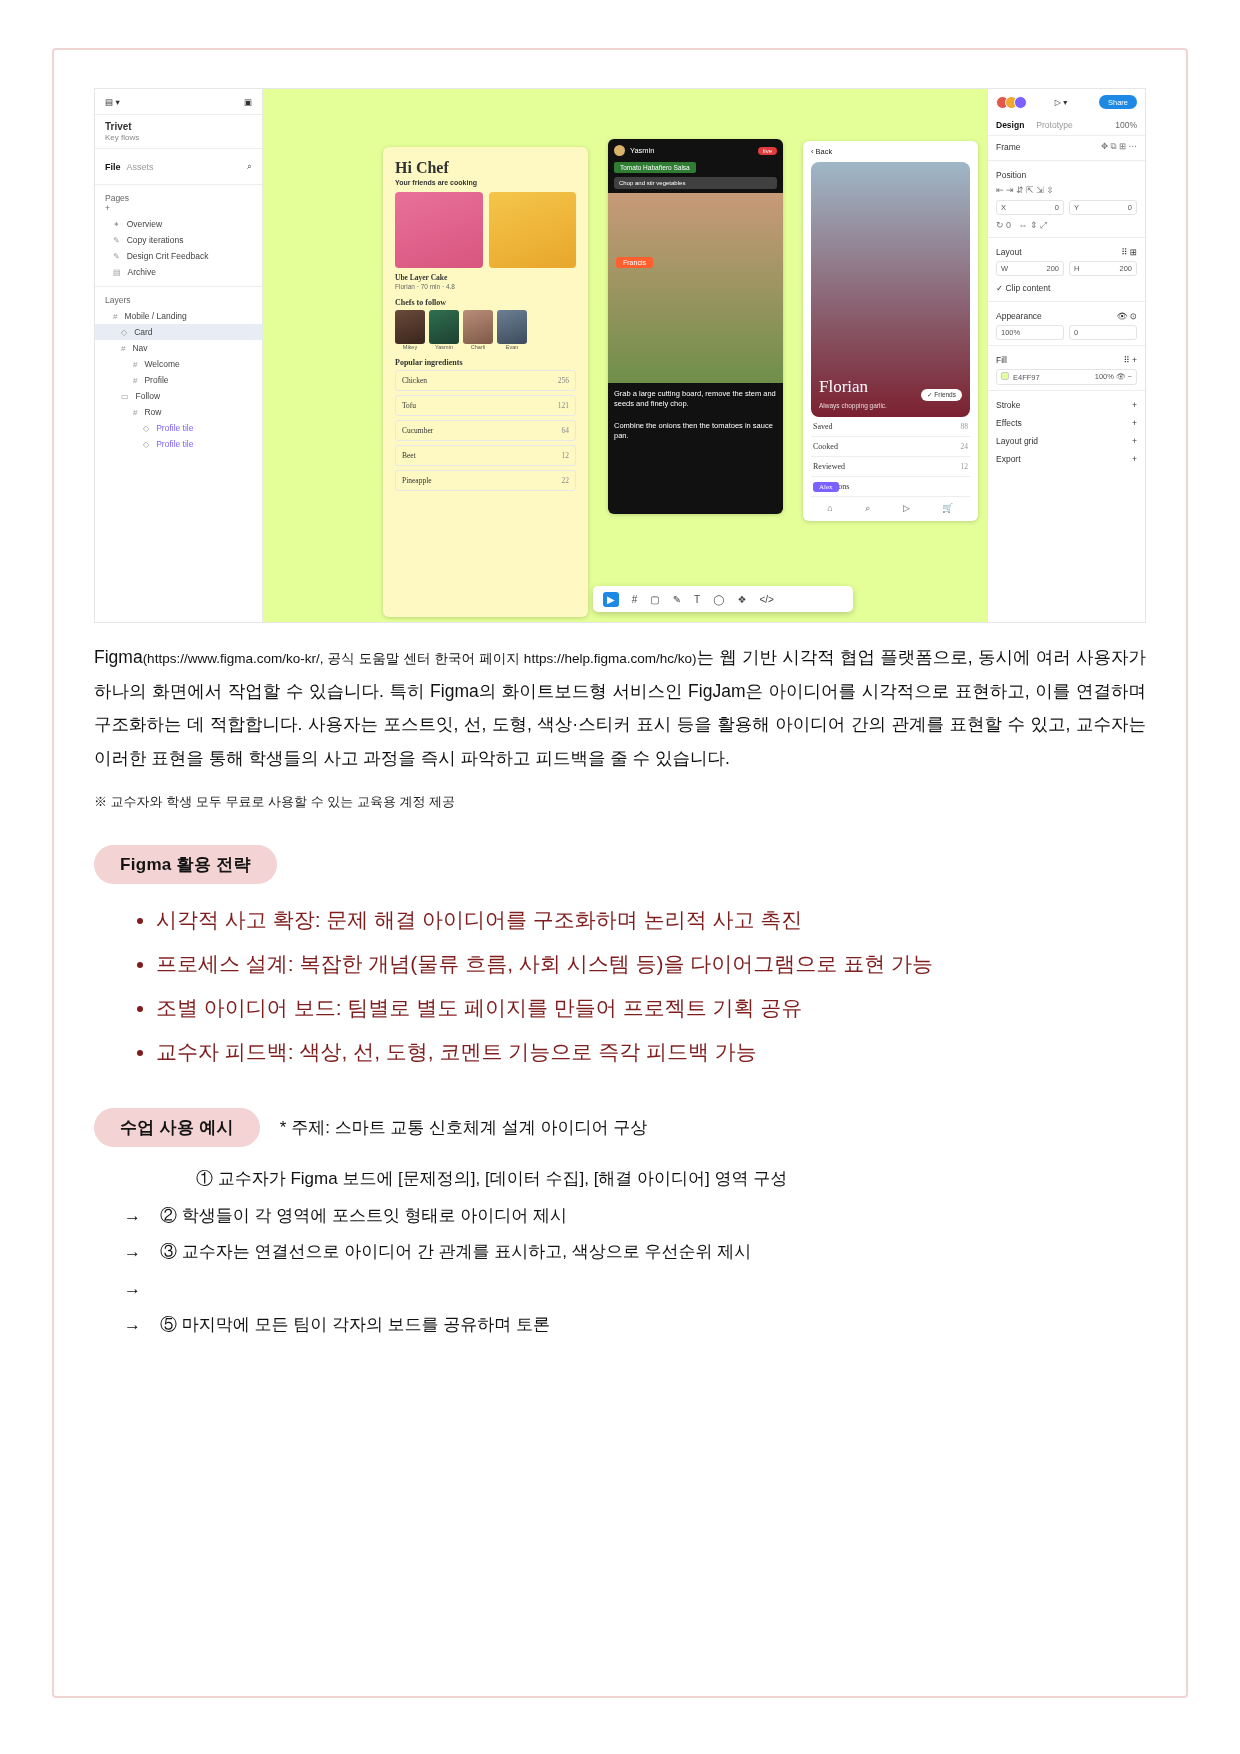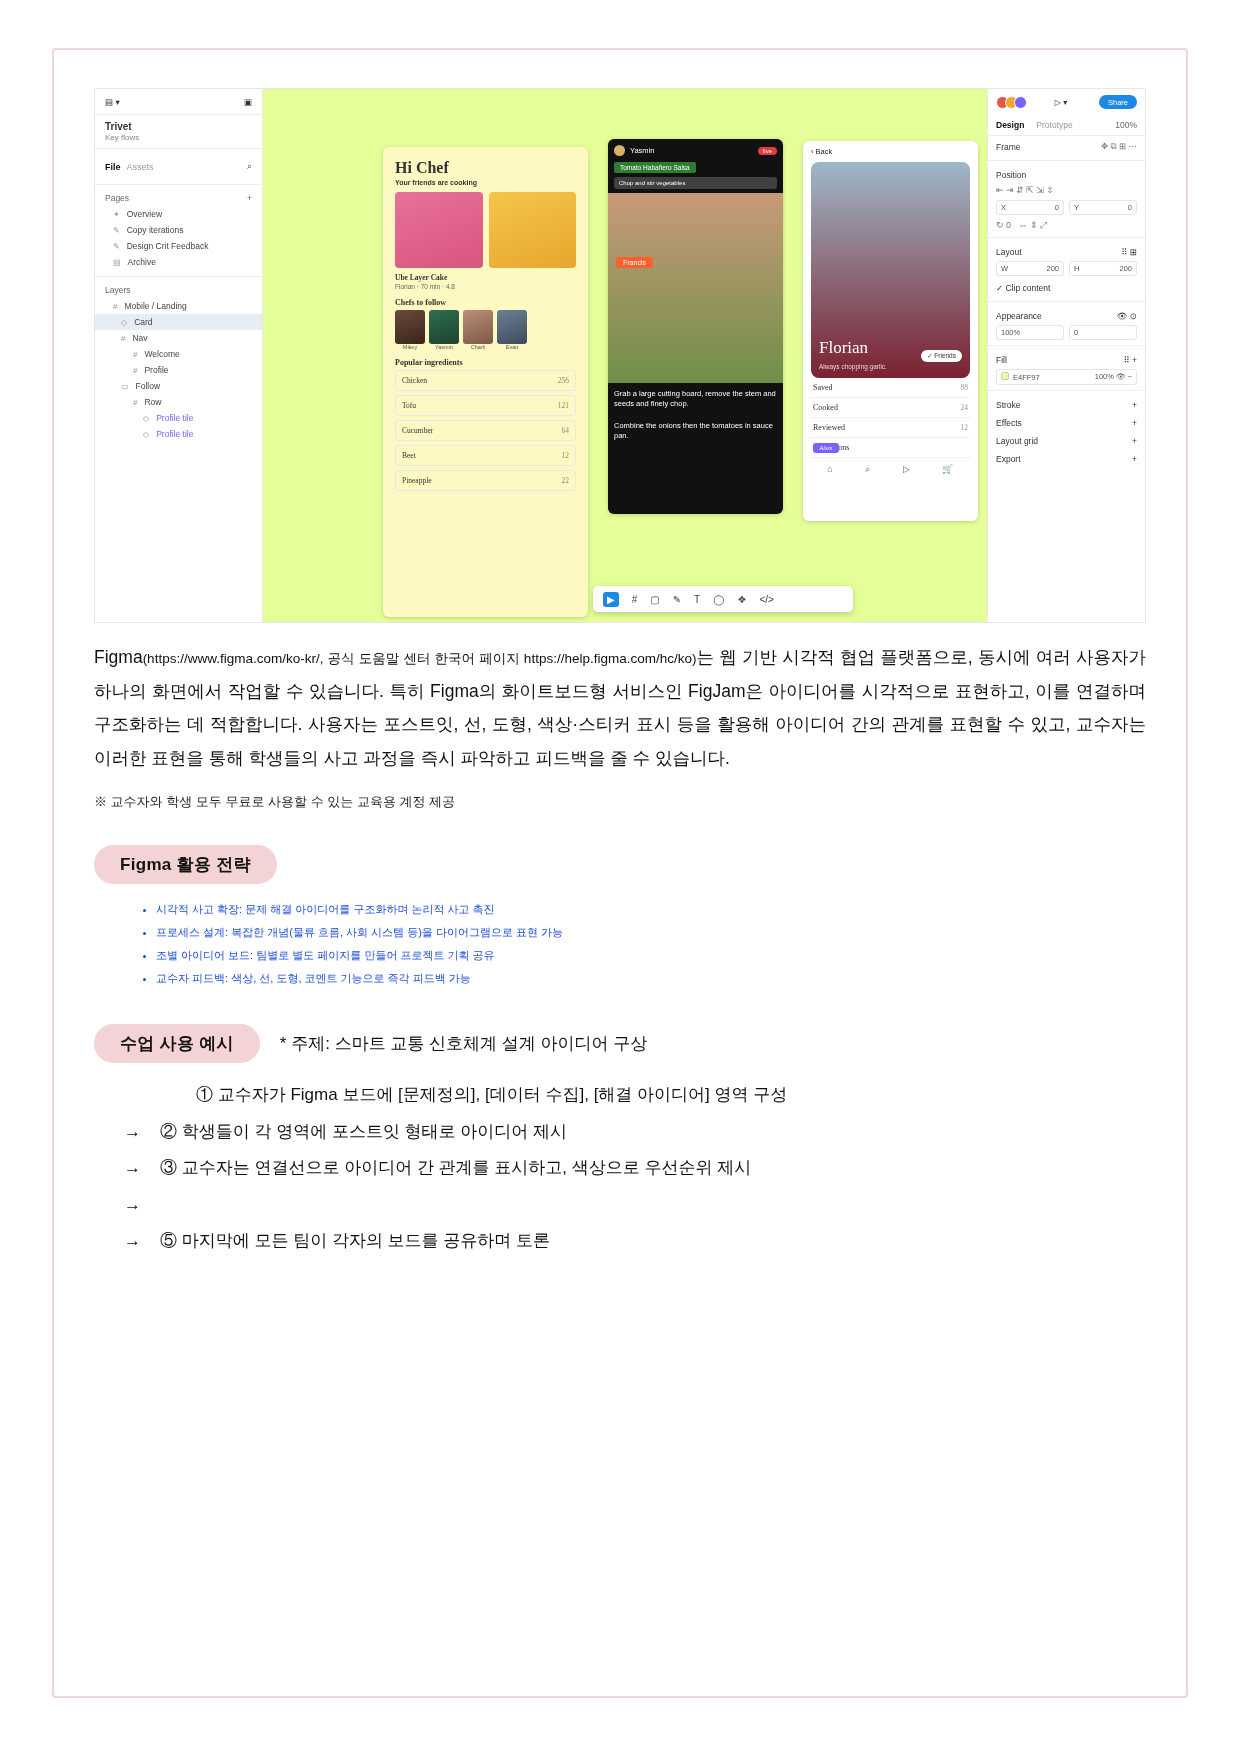"Pages" .lp-sec { flex-direction: none -> column }
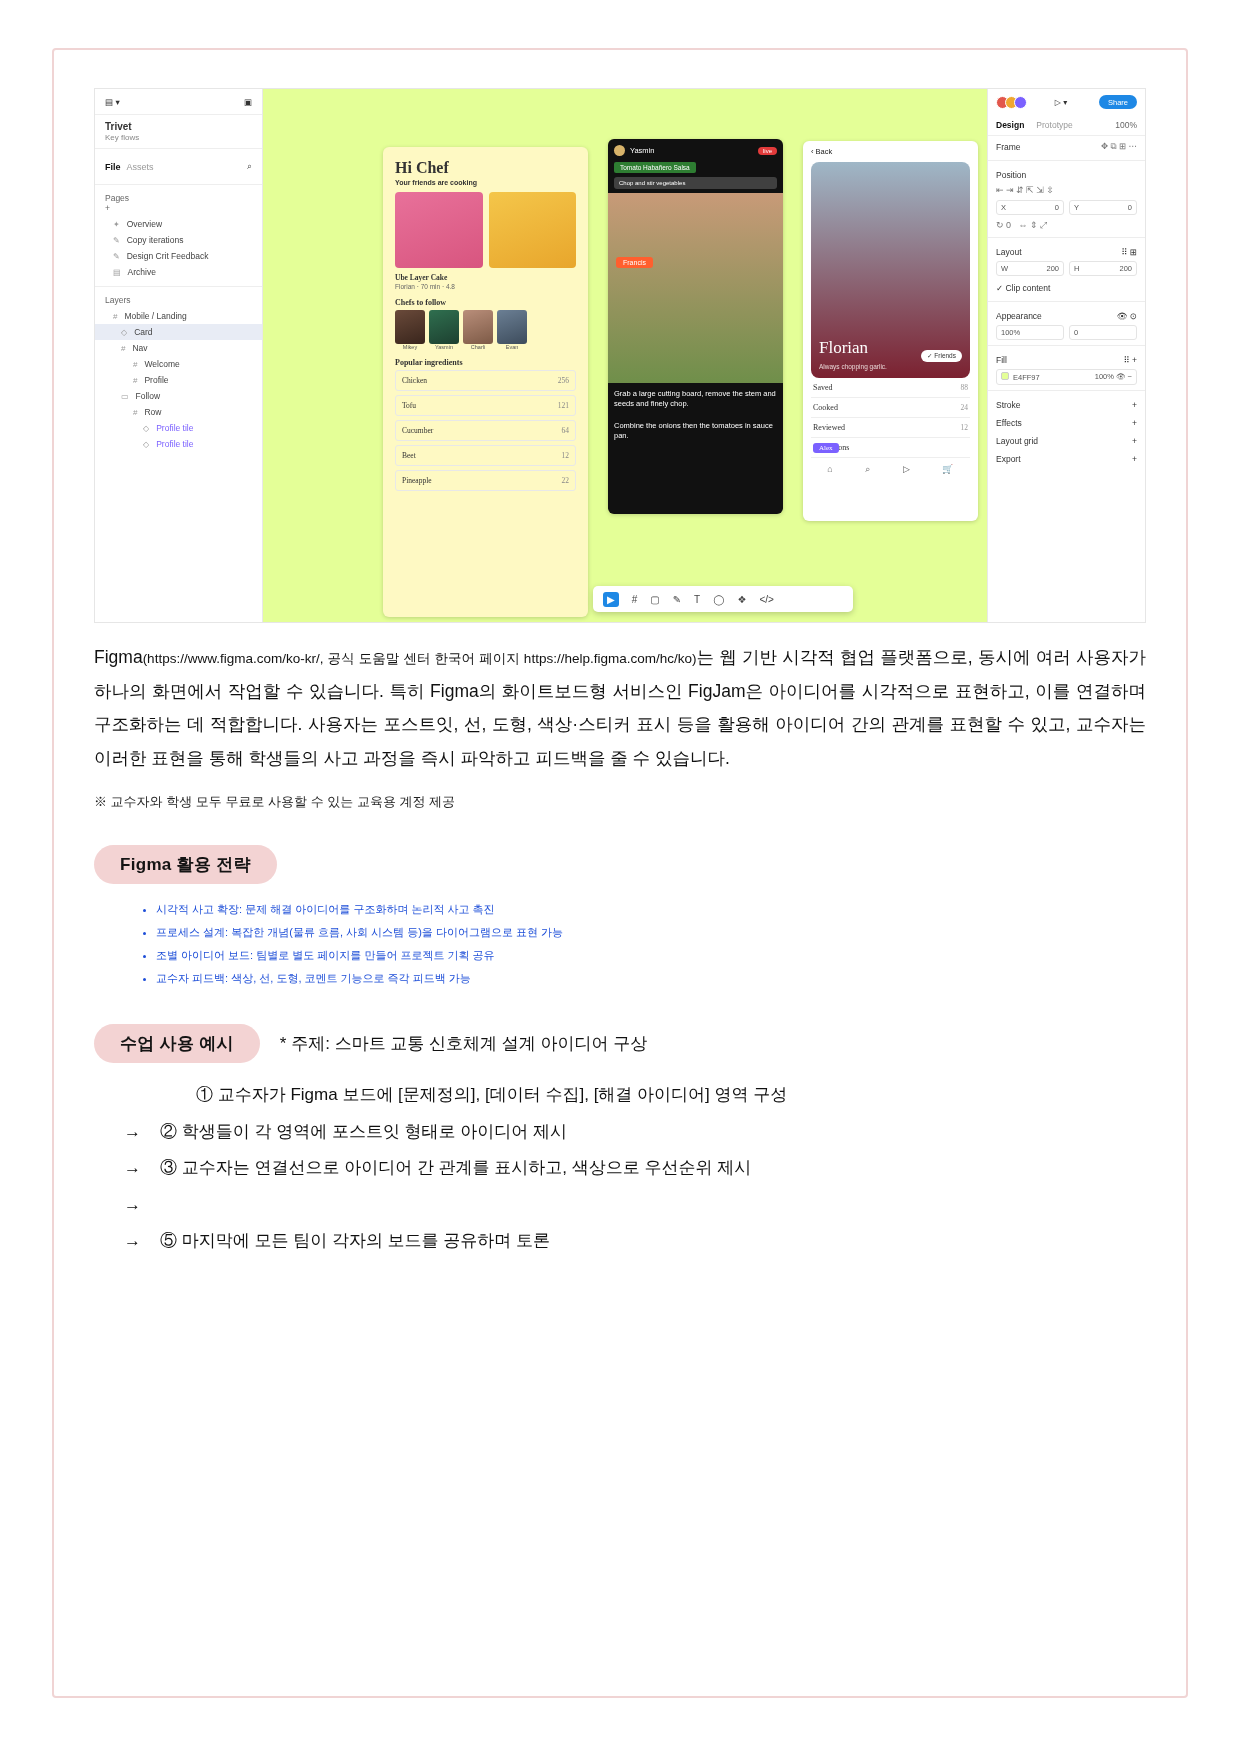"Florian" .p3 .hero { height: 216px -> 255px }
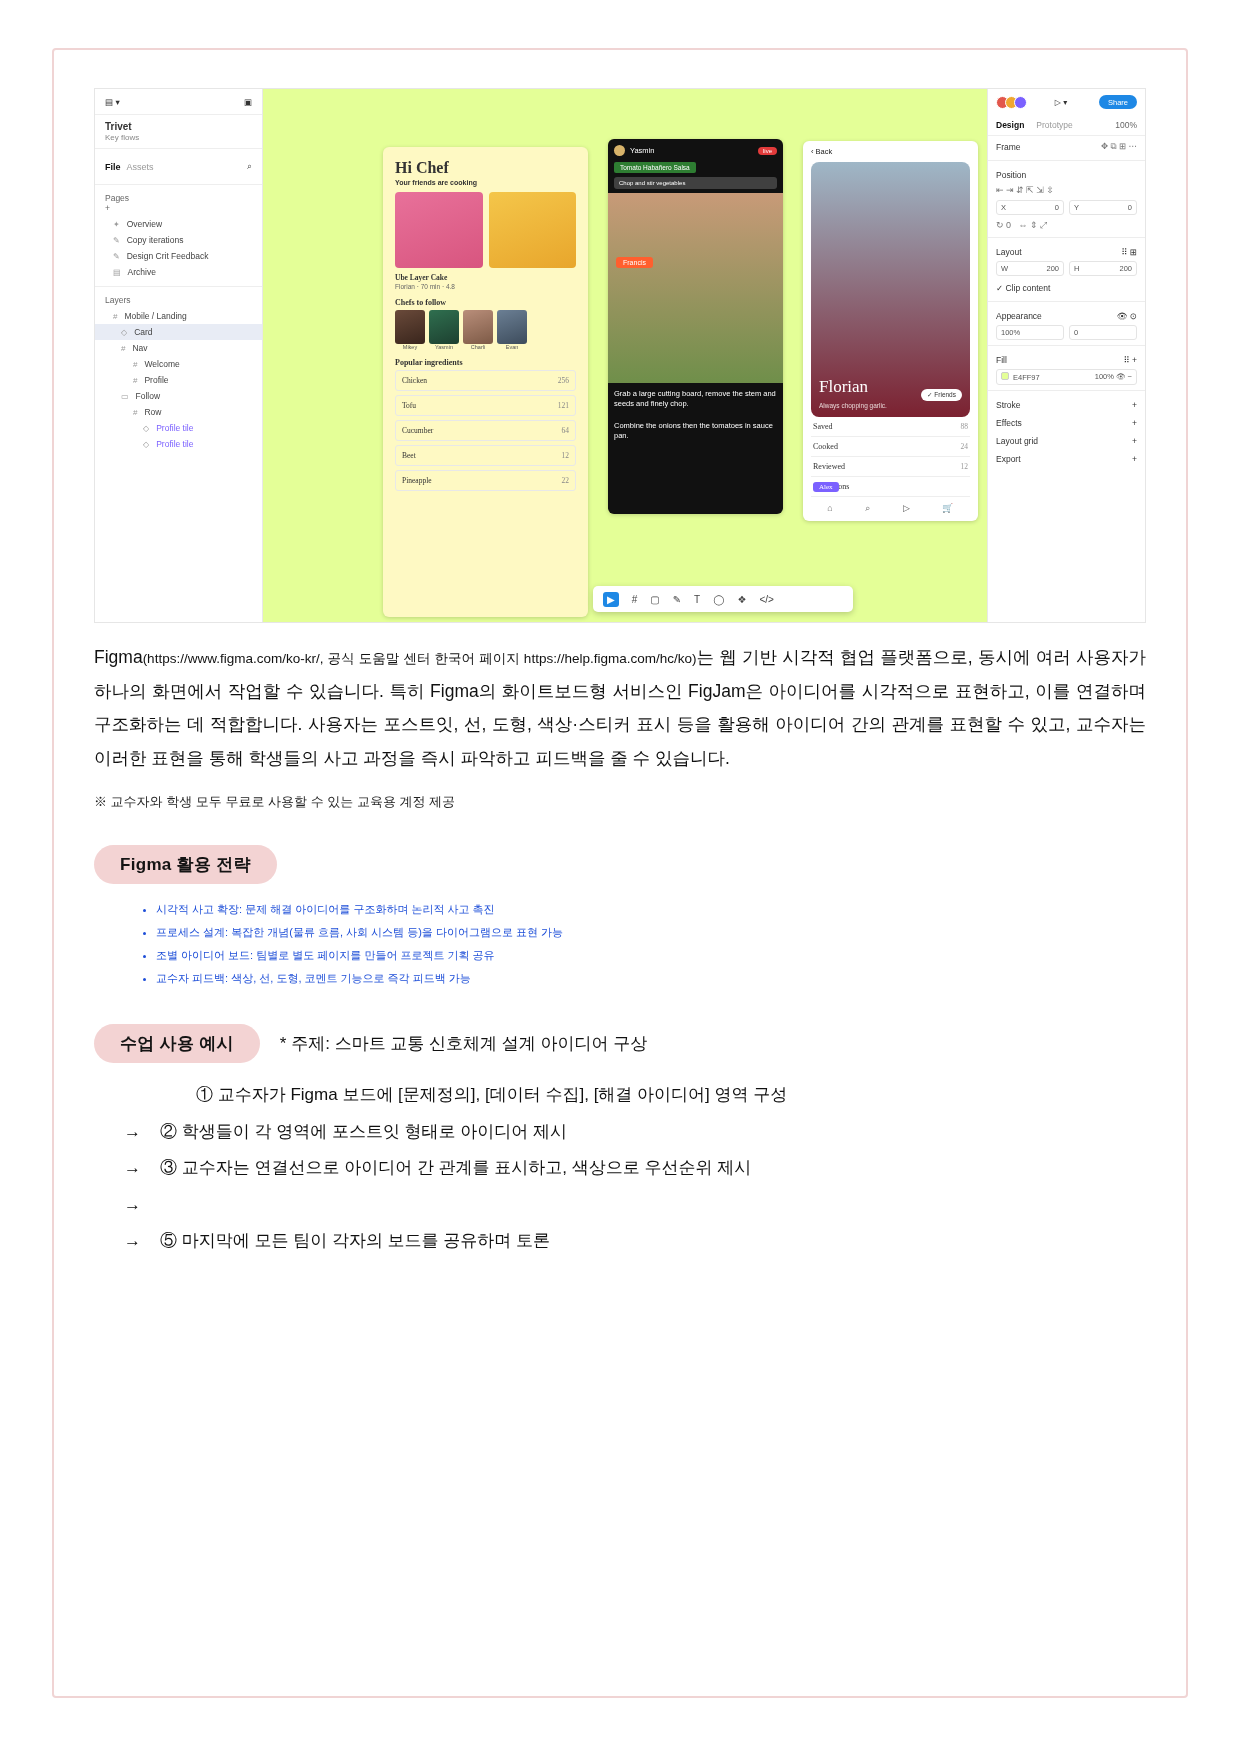"시각적 사고 확장: 문제 해결" .bullets li { color: #1d4ed8 -> #7f1d1d; font-size: 11px -> 21px }
